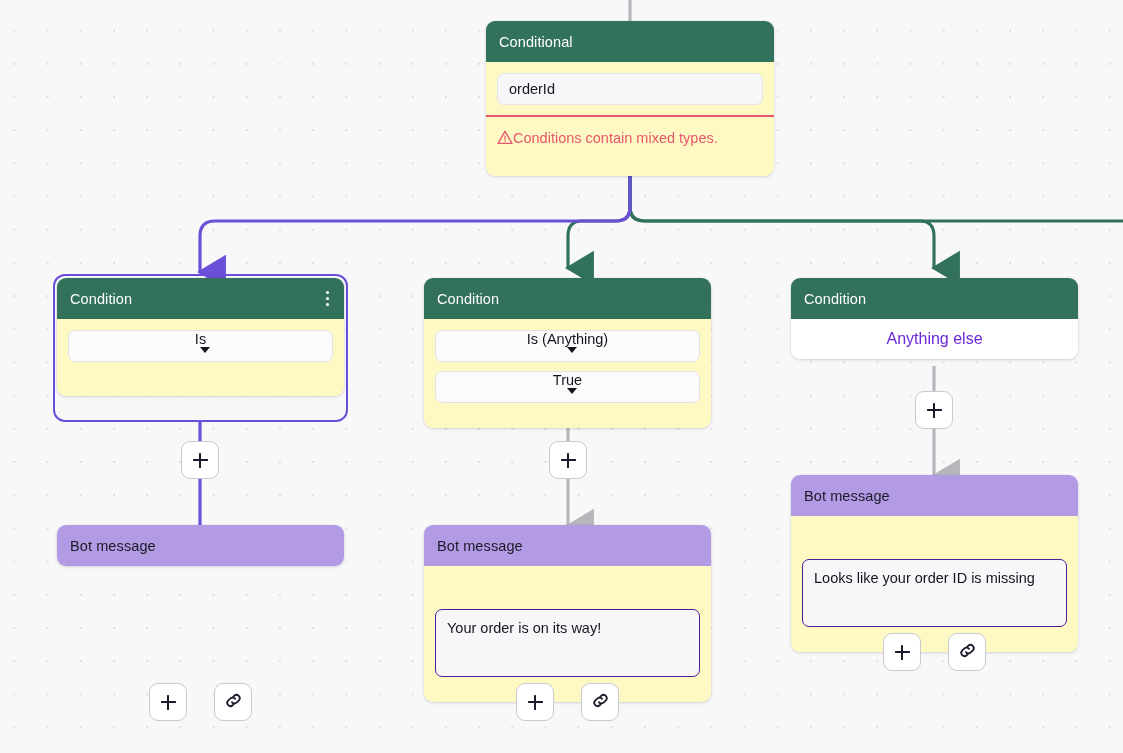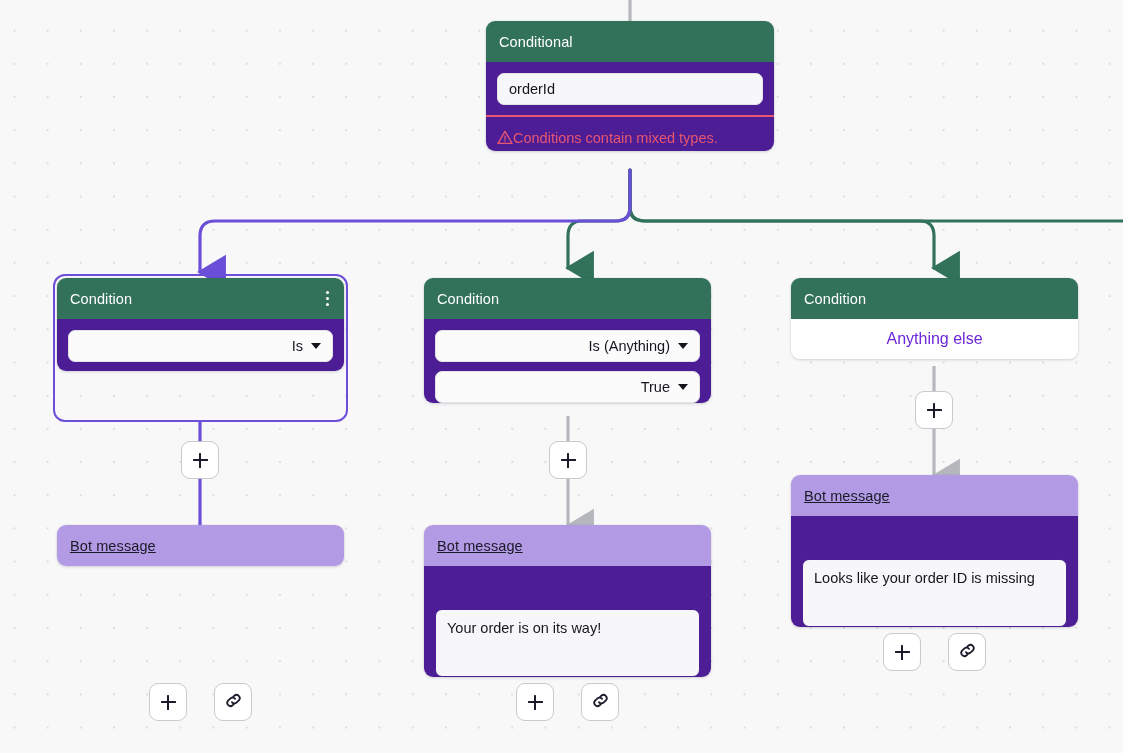"orderId" .node-body { background: #4c1d95 -> #fef9c3; padding: 11px 11px 0 11px -> 11px 11px 25px 11px }
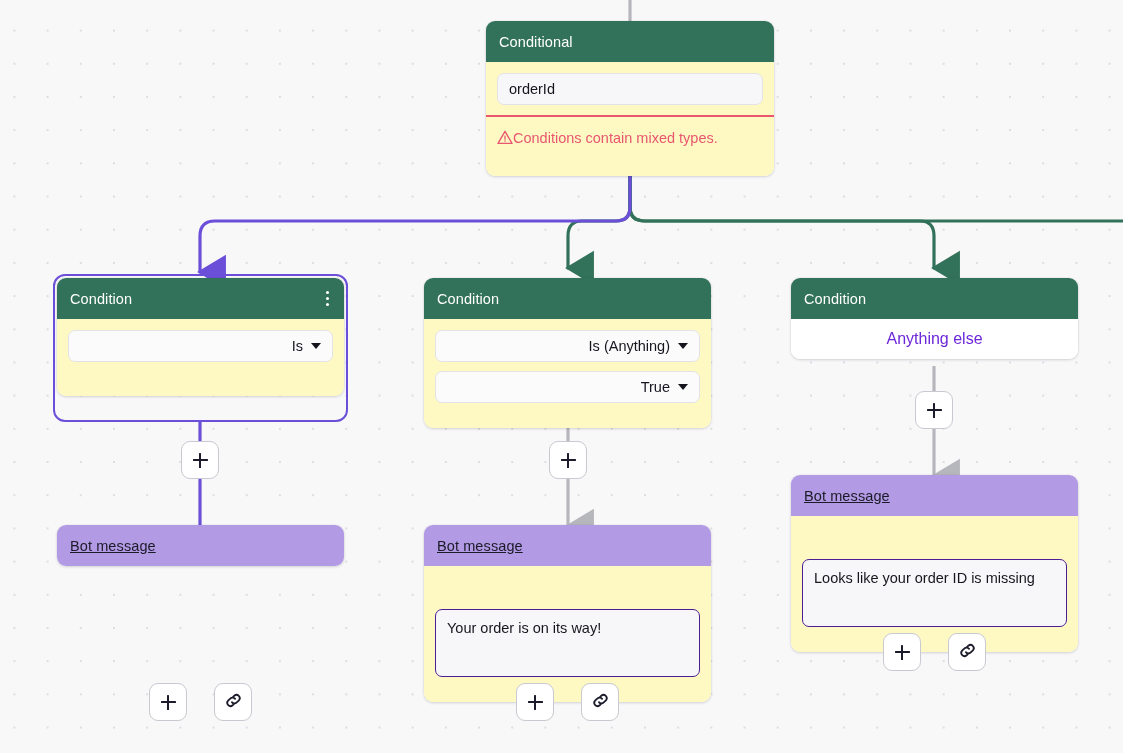"Is" .select { flex-direction: none -> column; justify-content: flex-end -> flex-start }
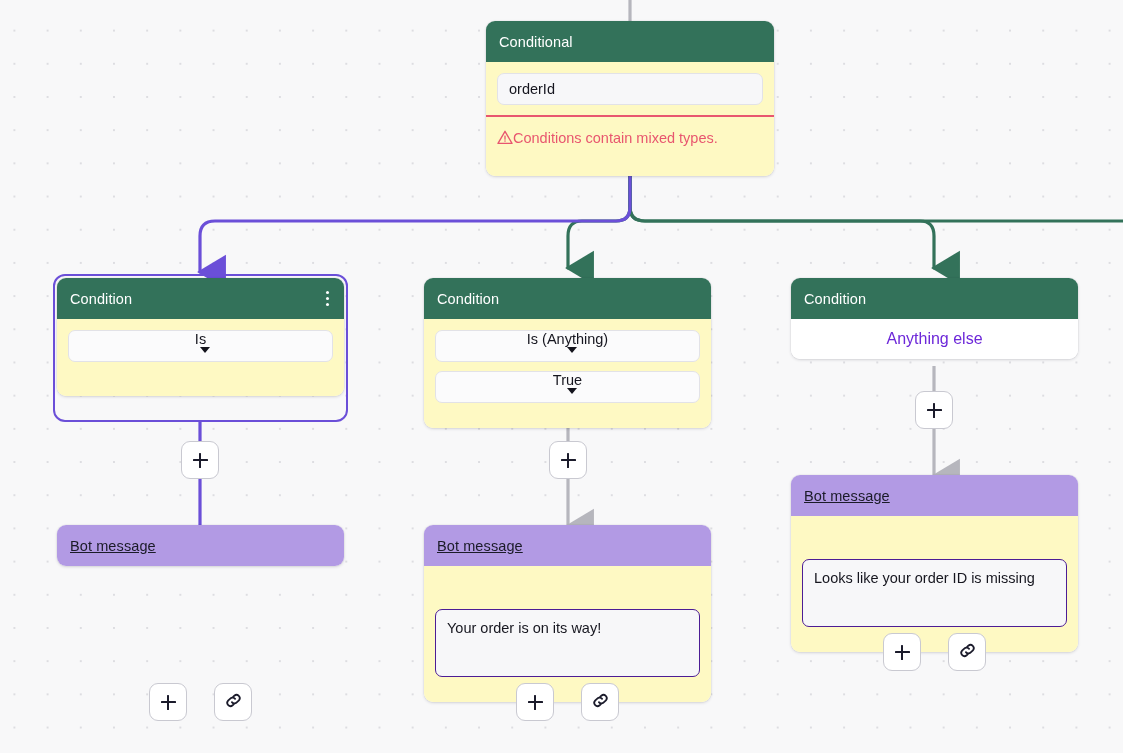"Bot message" .head-purple { text-decoration: underline -> none }
